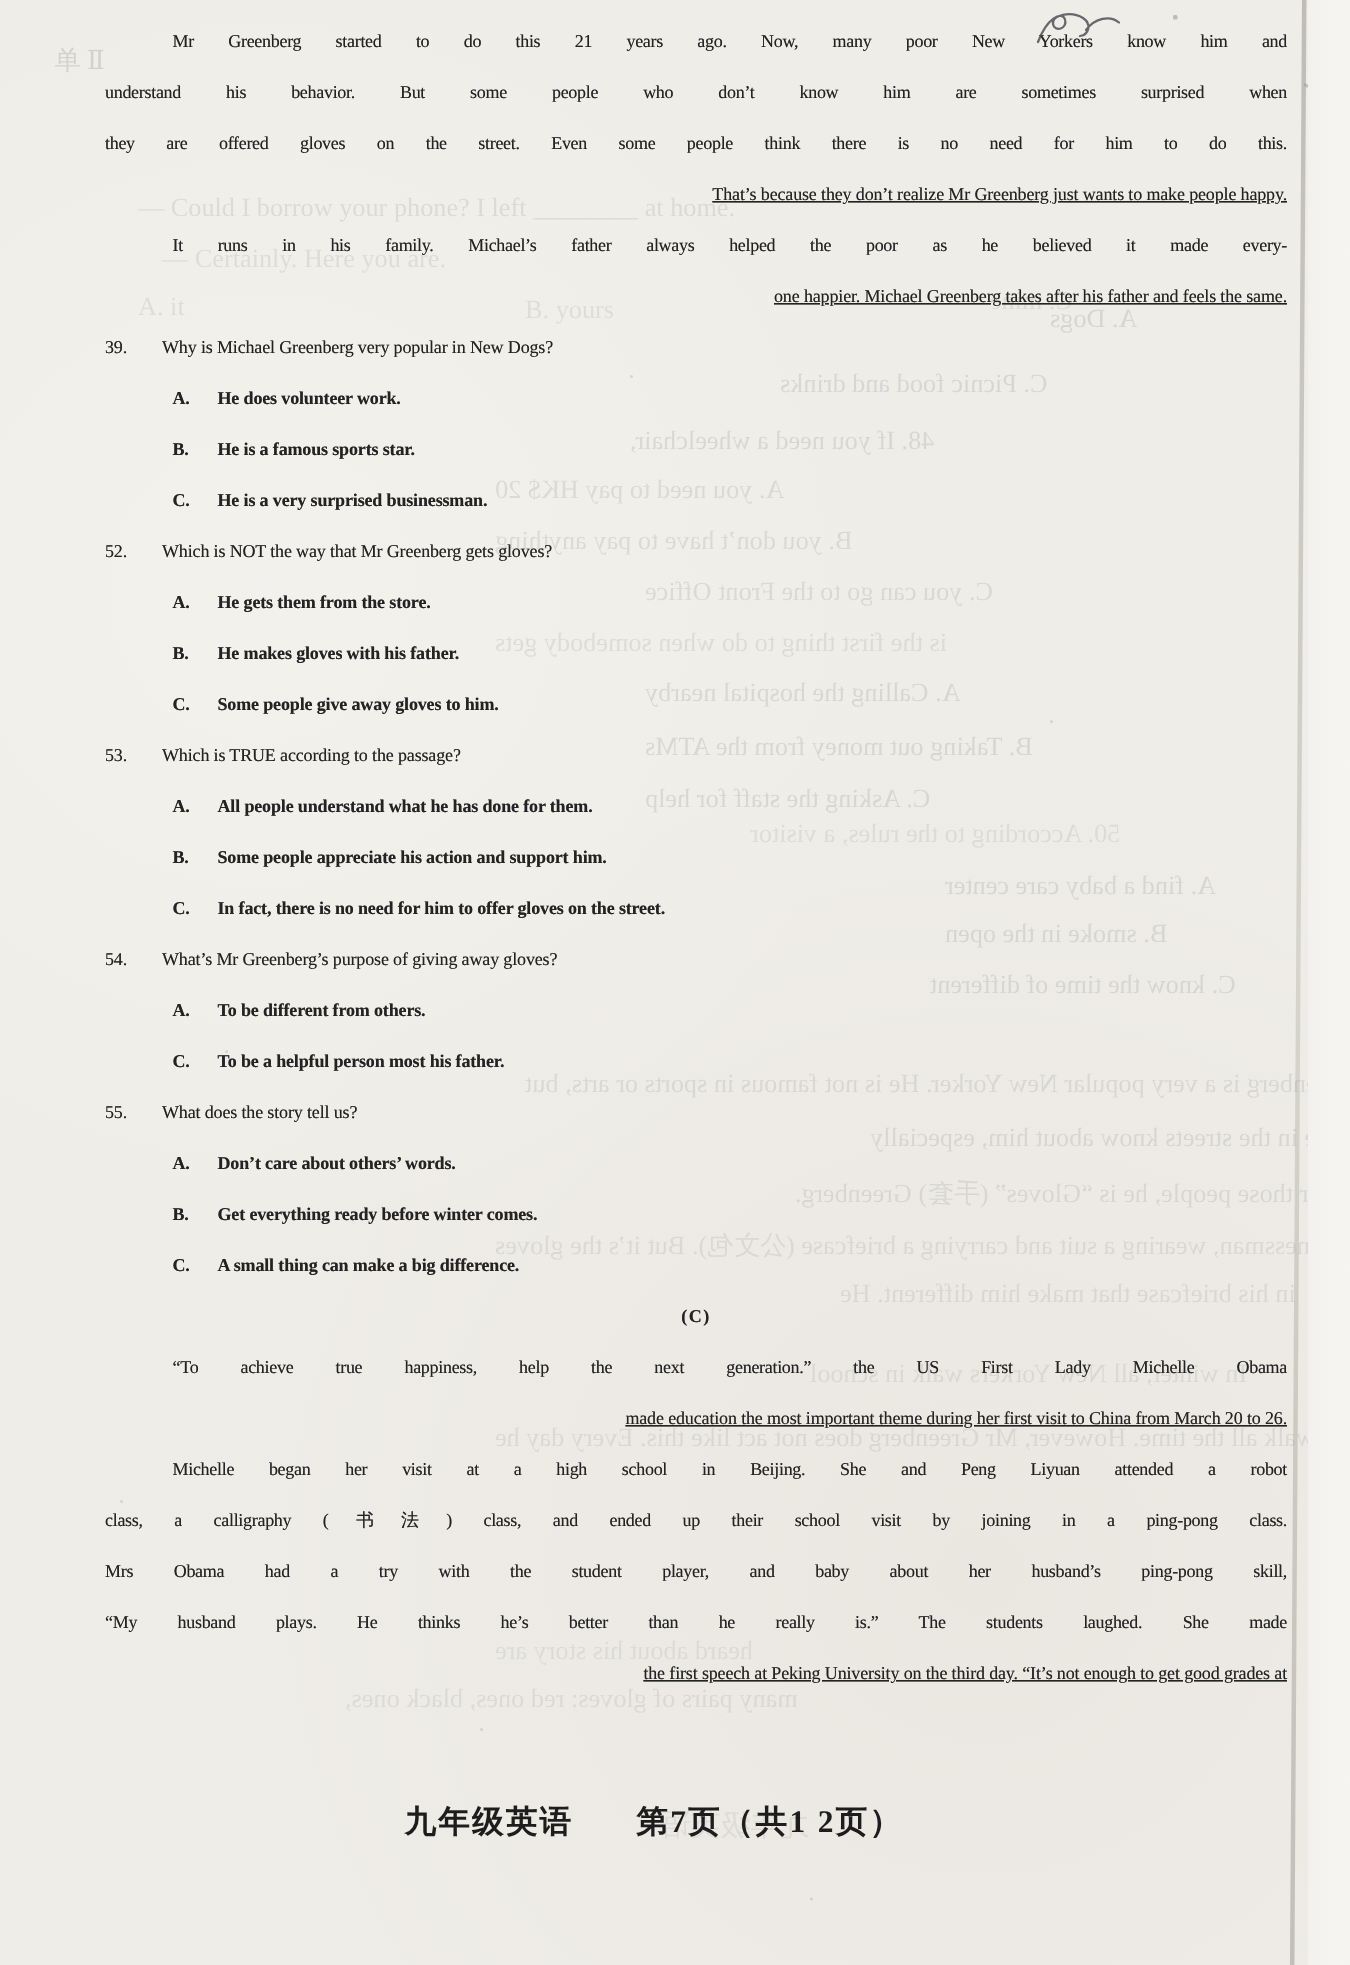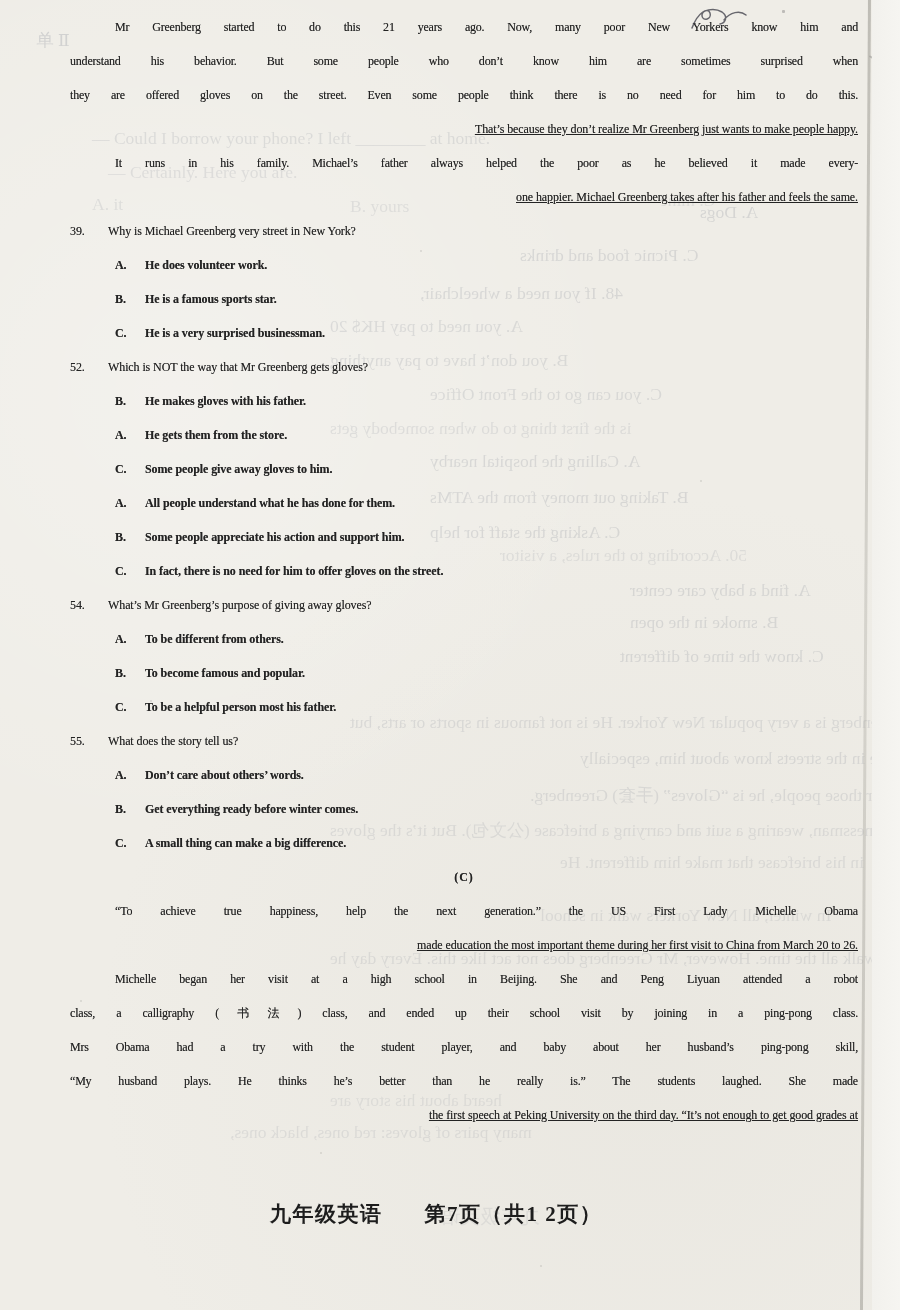"Why is Michael Greenberg very" span { text: street in New York -> popular in New Dogs }
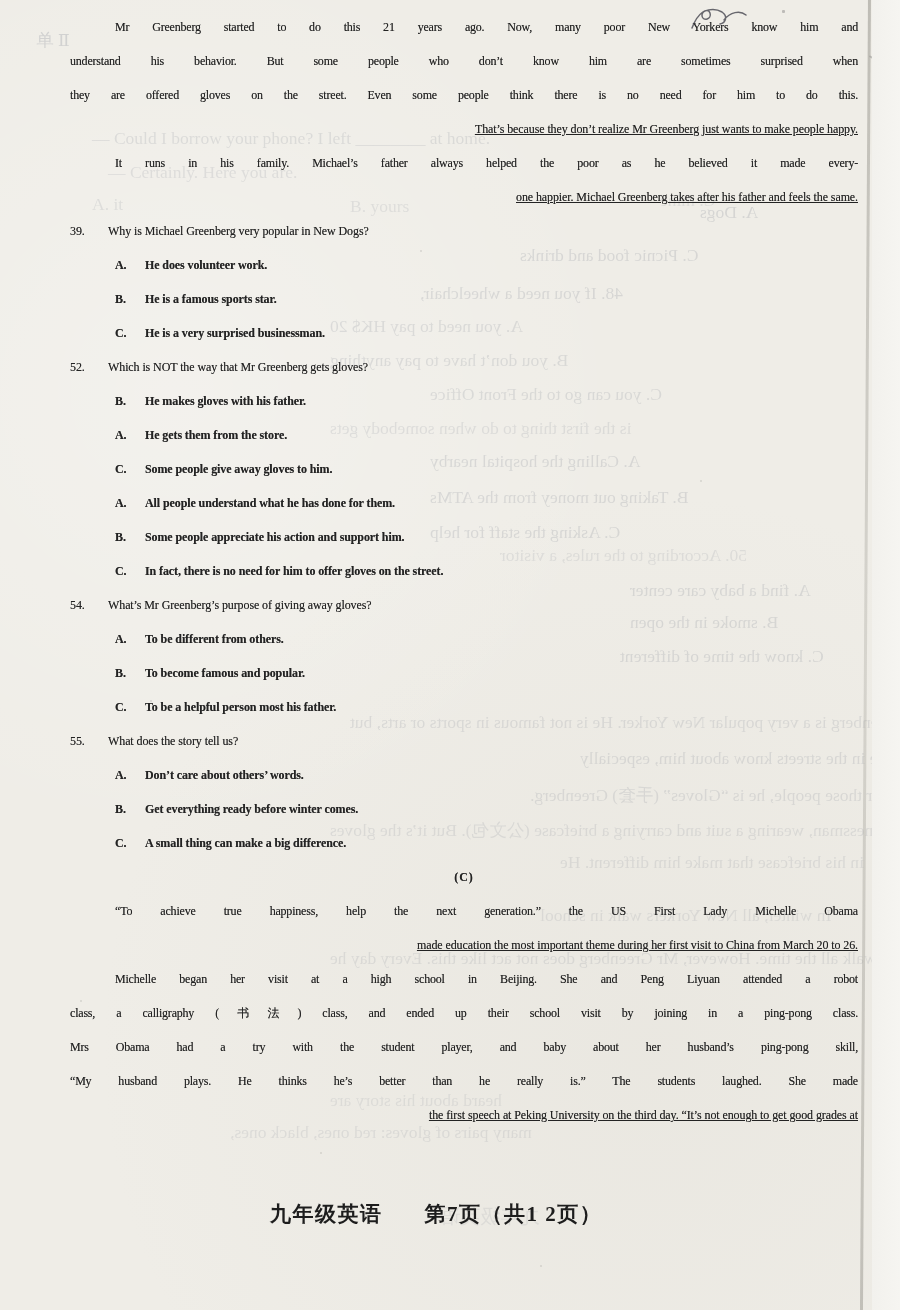"B. He makes gloves with" div.opt { order: before "A. He gets them from" -> after "A. He gets them from" }
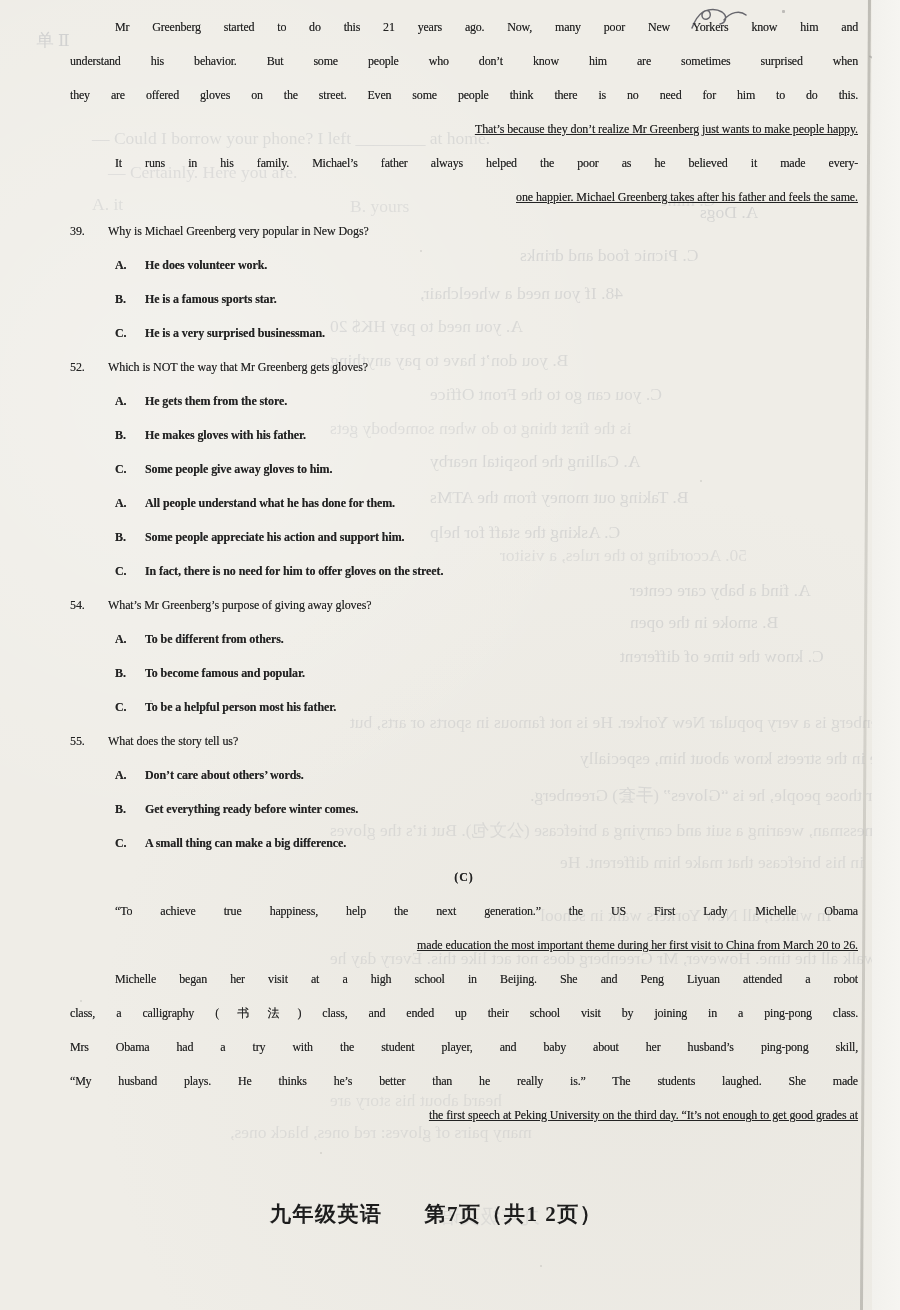"53. Which is TRUE according" div { html: none -> <div><span>53.</span><span>Which is TRUE according to the passage?</span></div> }
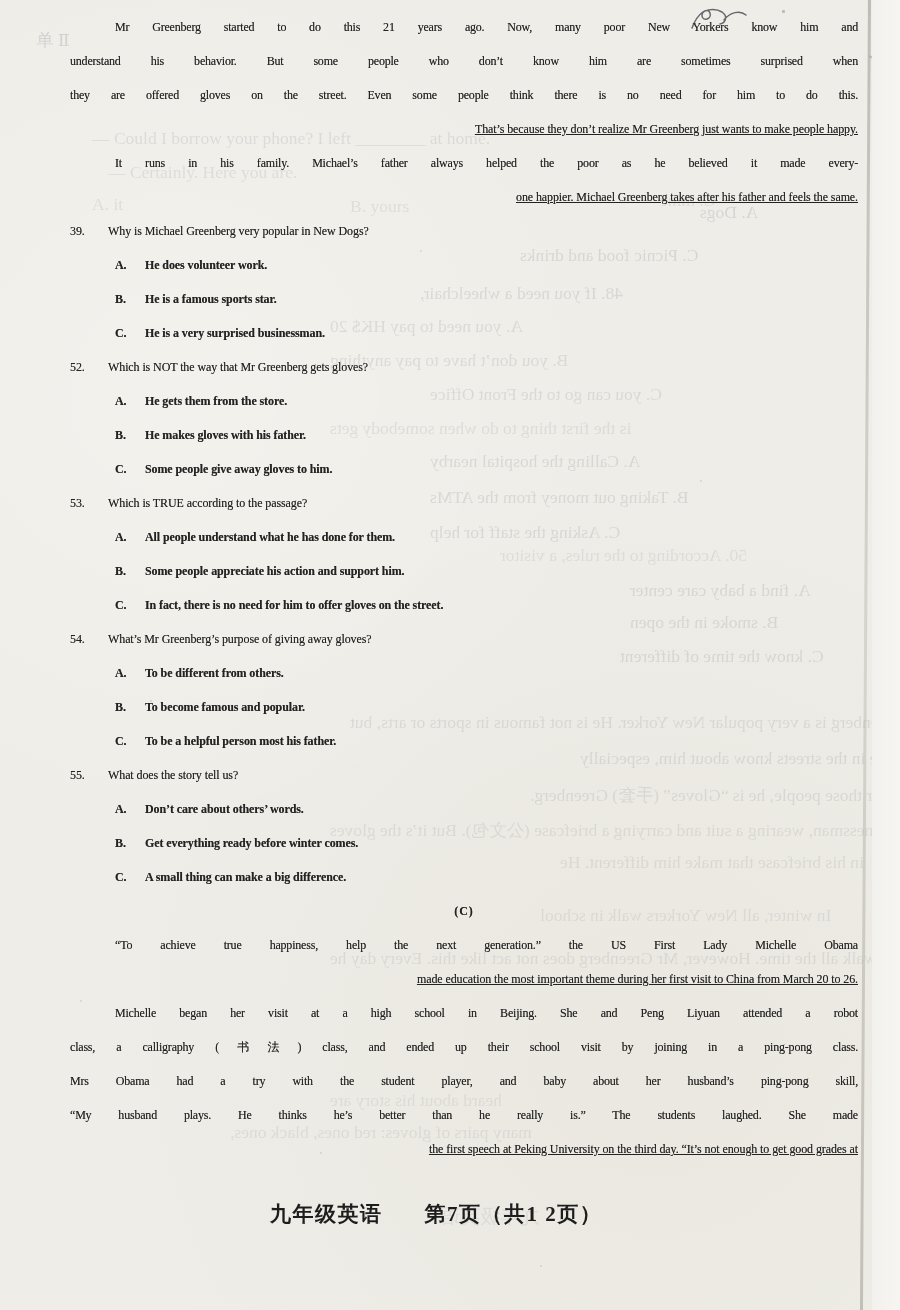"B. To become famous and" div.opt { html: <div><span>B.</span><span>To become famous and popular.</span></div> -> none }
